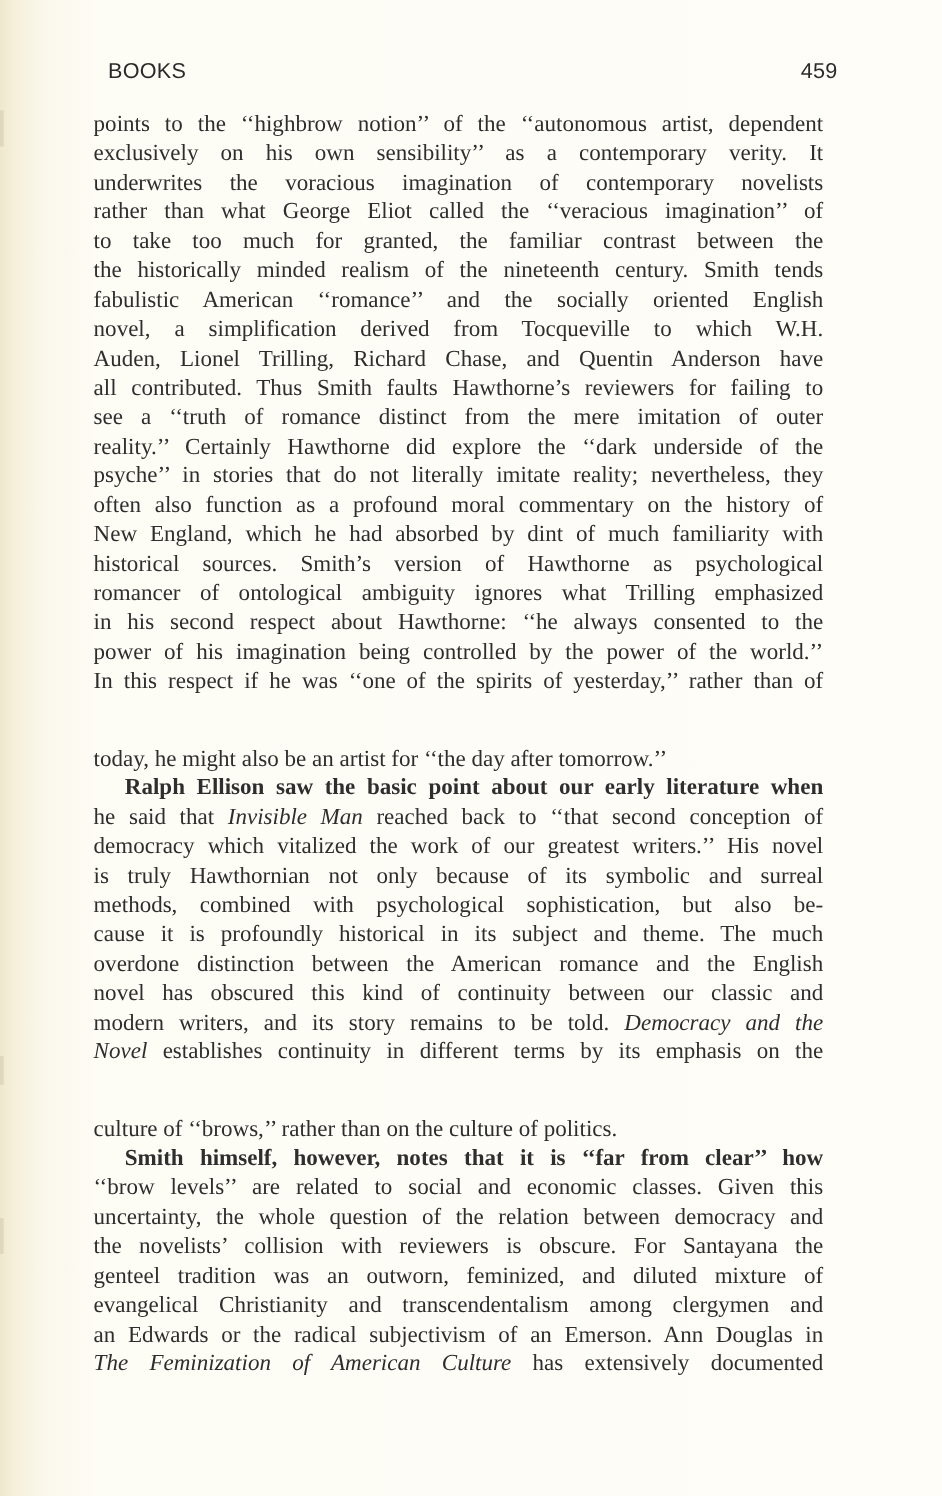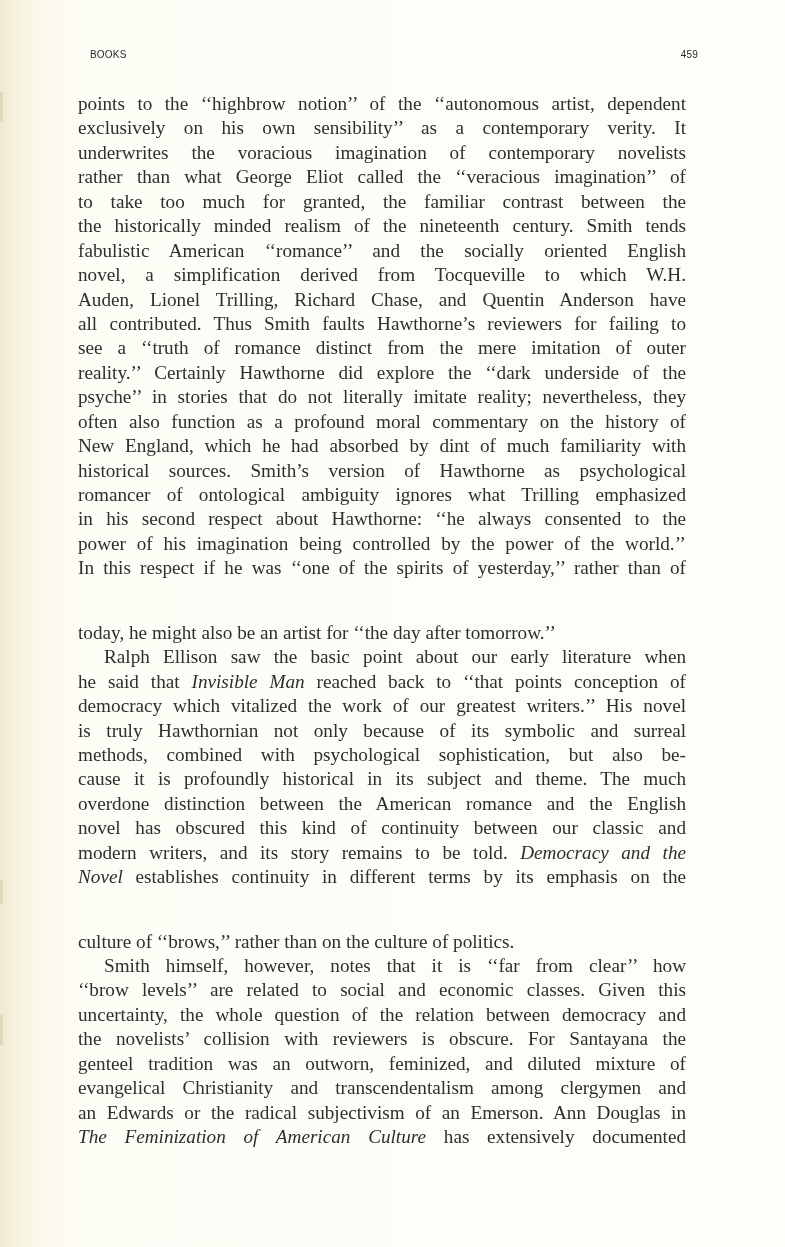"BOOKS" .running-head { font-size: 10px -> 18px }
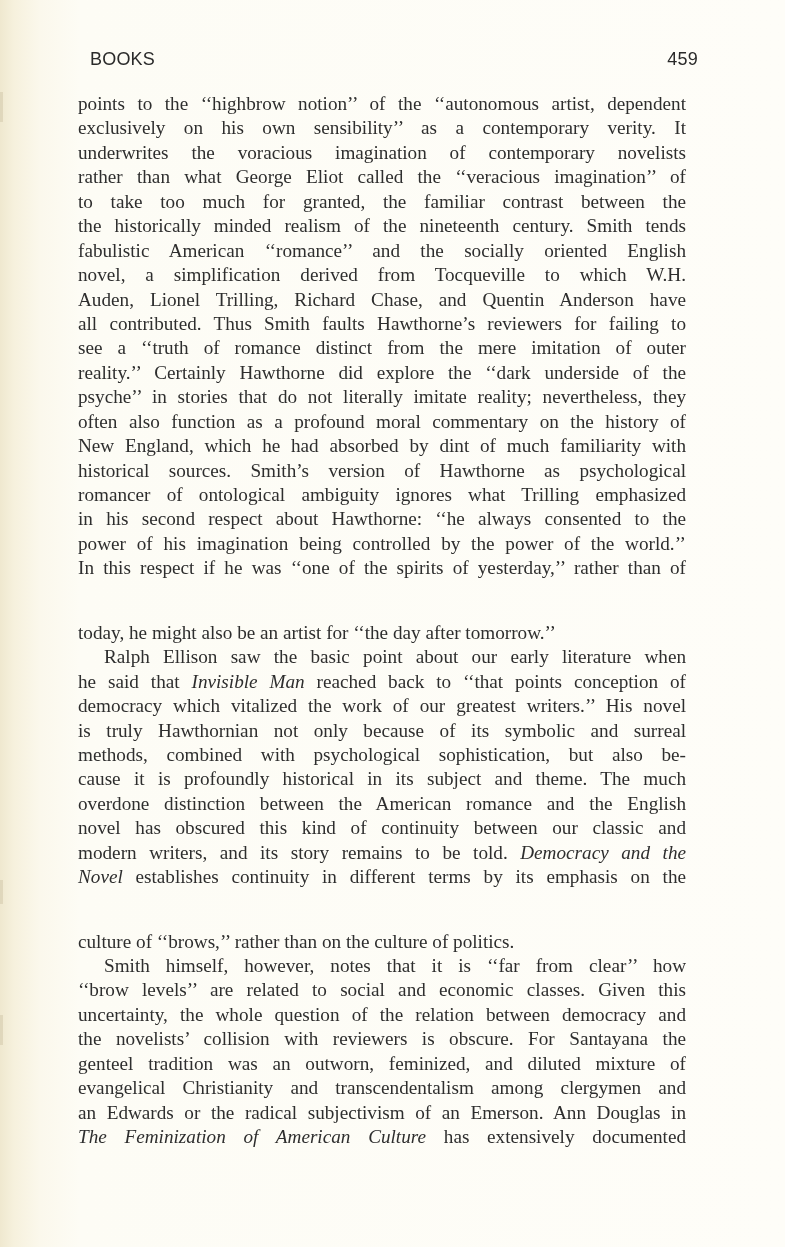"Ralph Ellison saw the basic" .line.indent { font-weight: none -> bold }
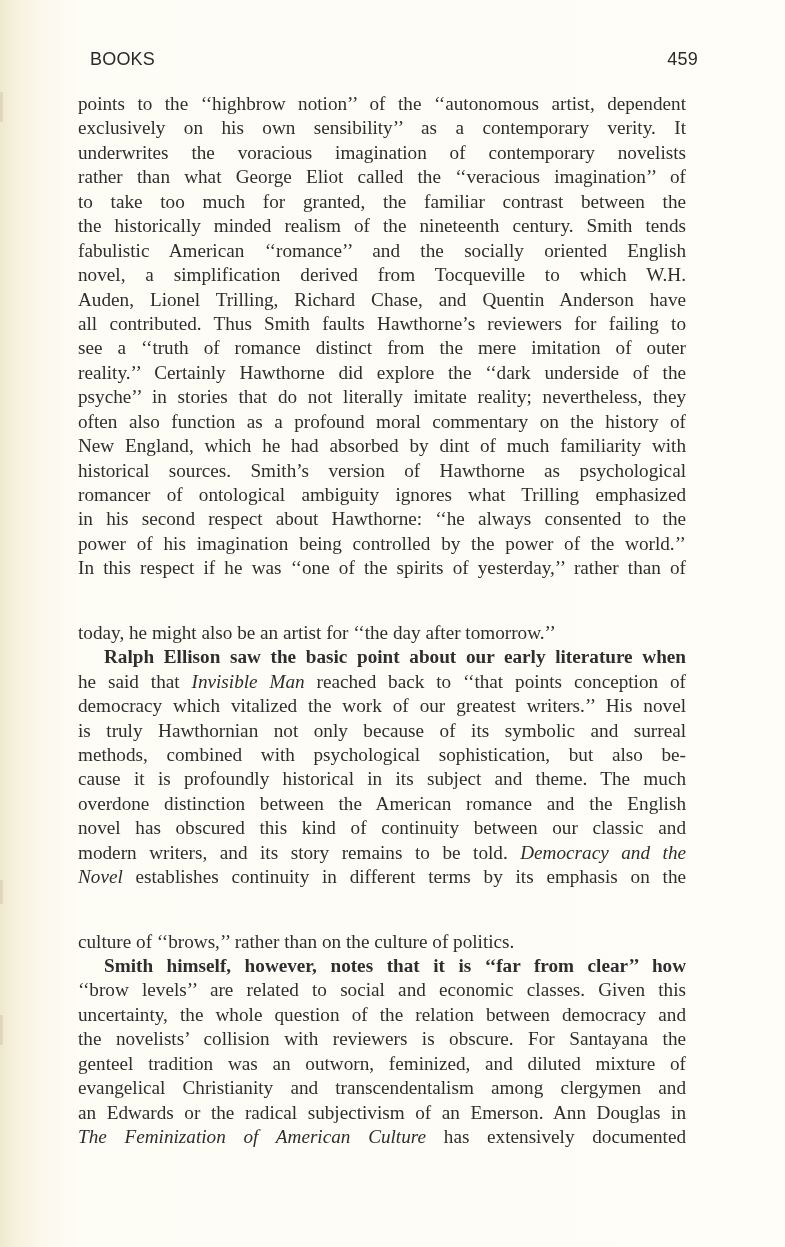"reached back to ‘‘that points" span { text: points -> second }
